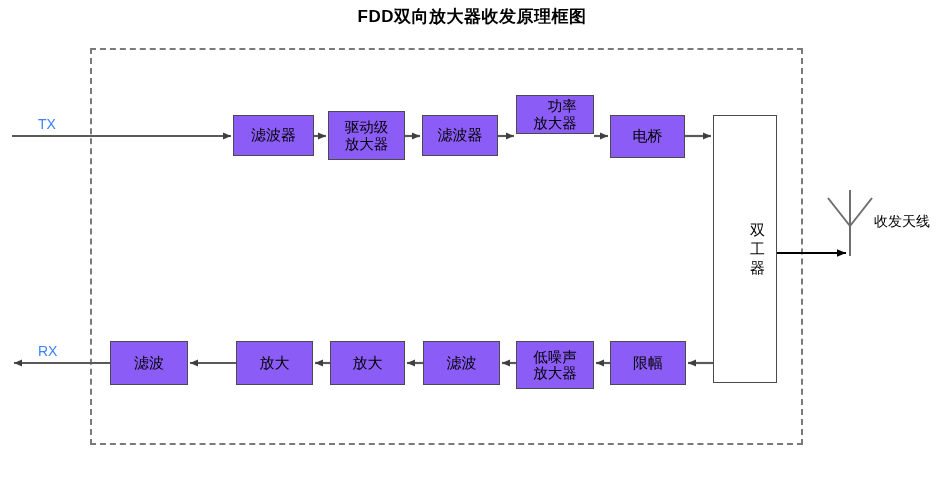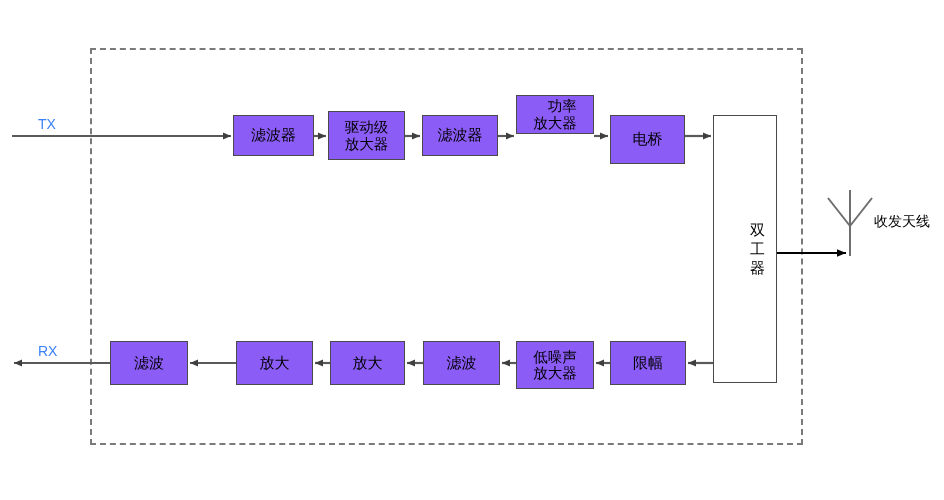"FDD双向放大器收发原理框图" div.title { html: none -> <div>FDD双向放大器收发原理框图</div> }
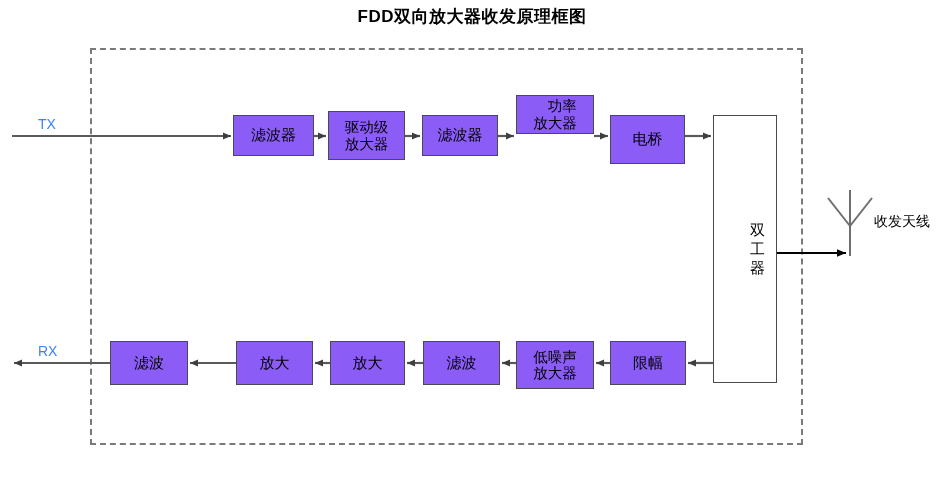"电桥" div.blk { height: 49px -> 43px }
